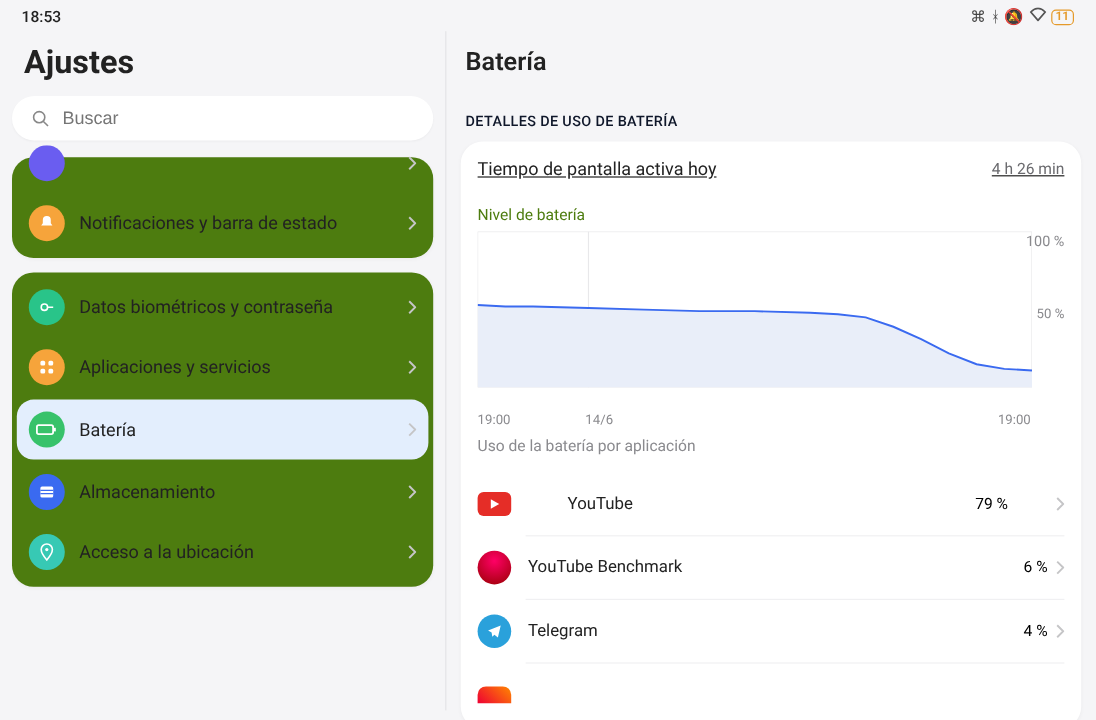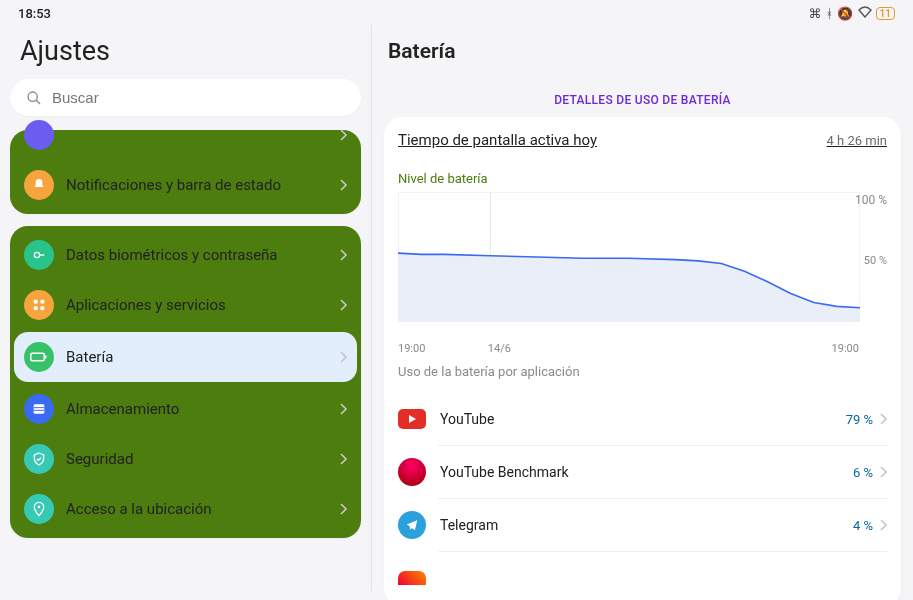"Ajustes" .left-title { font-weight: 400 -> 700 }
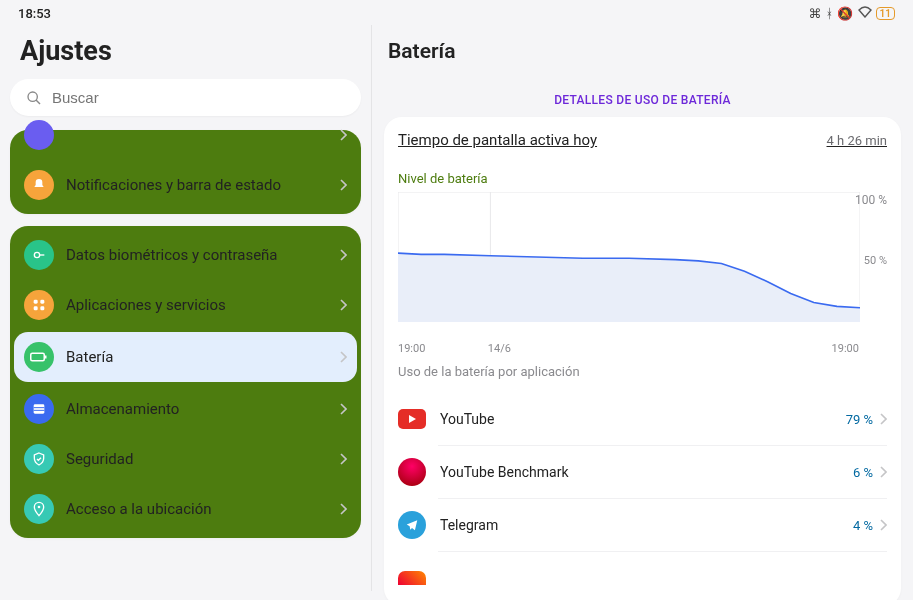"DETALLES DE USO DE BATERÍA" .section-label { color: #6d28d9 -> #0f172a; text-align: center -> none }
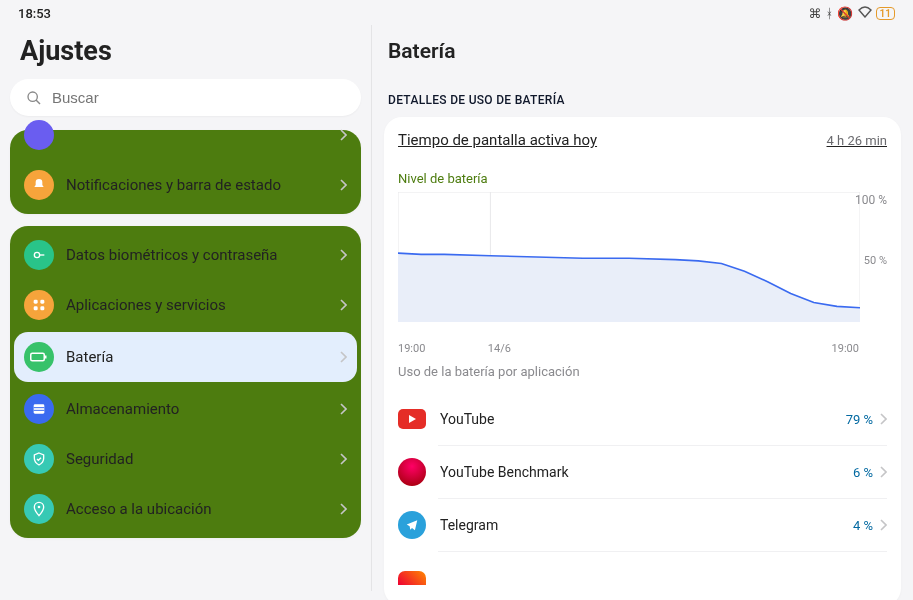"YouTube" .app-row:first-of-type { gap: none -> 33px }
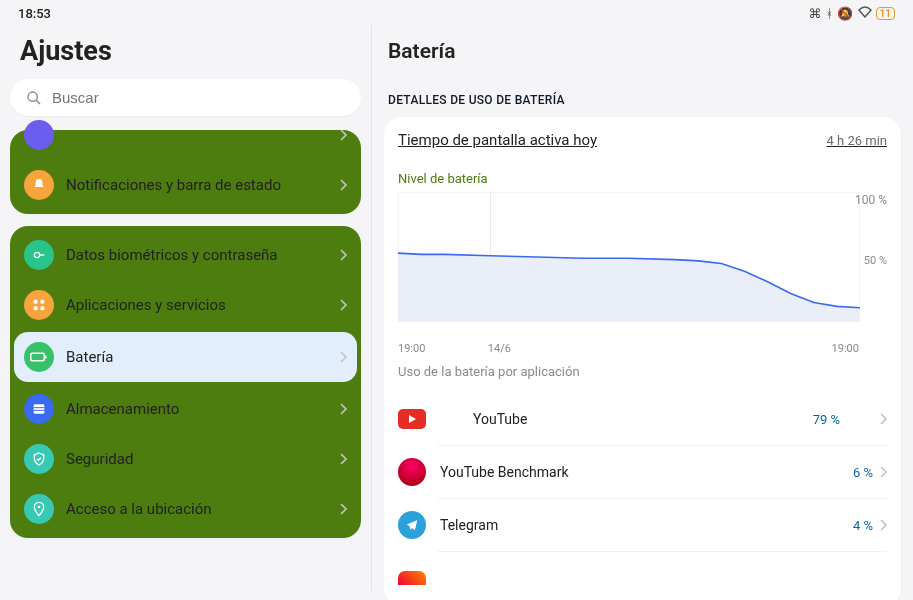"79 %" .app-pct { color: #0369a1 -> #000000 }
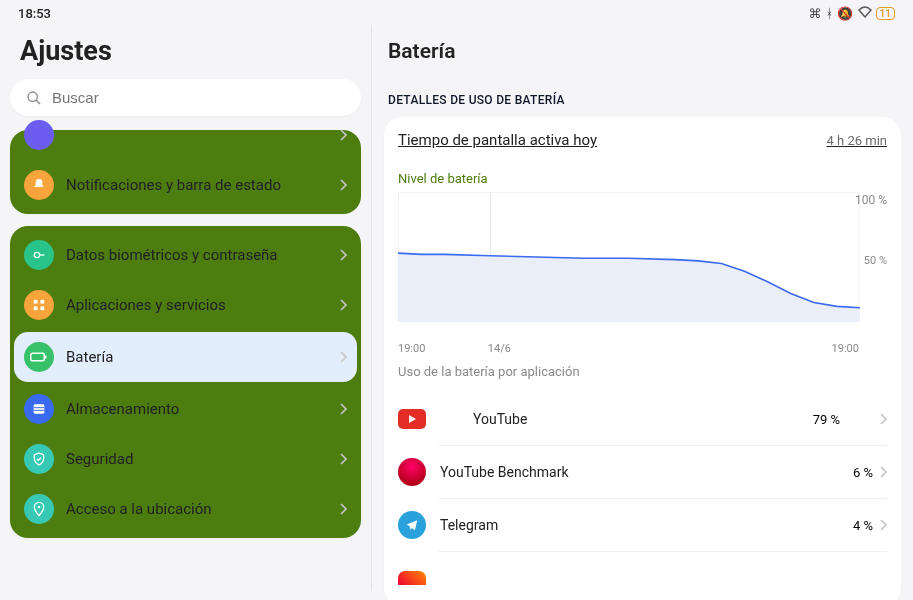"Seguridad" div.row { html: <div> <div> <svg> <path></path> <path></path> </svg> </div> <div>Seguridad</div> <span><svg> <path></path> </svg></span> </div> -> none }
